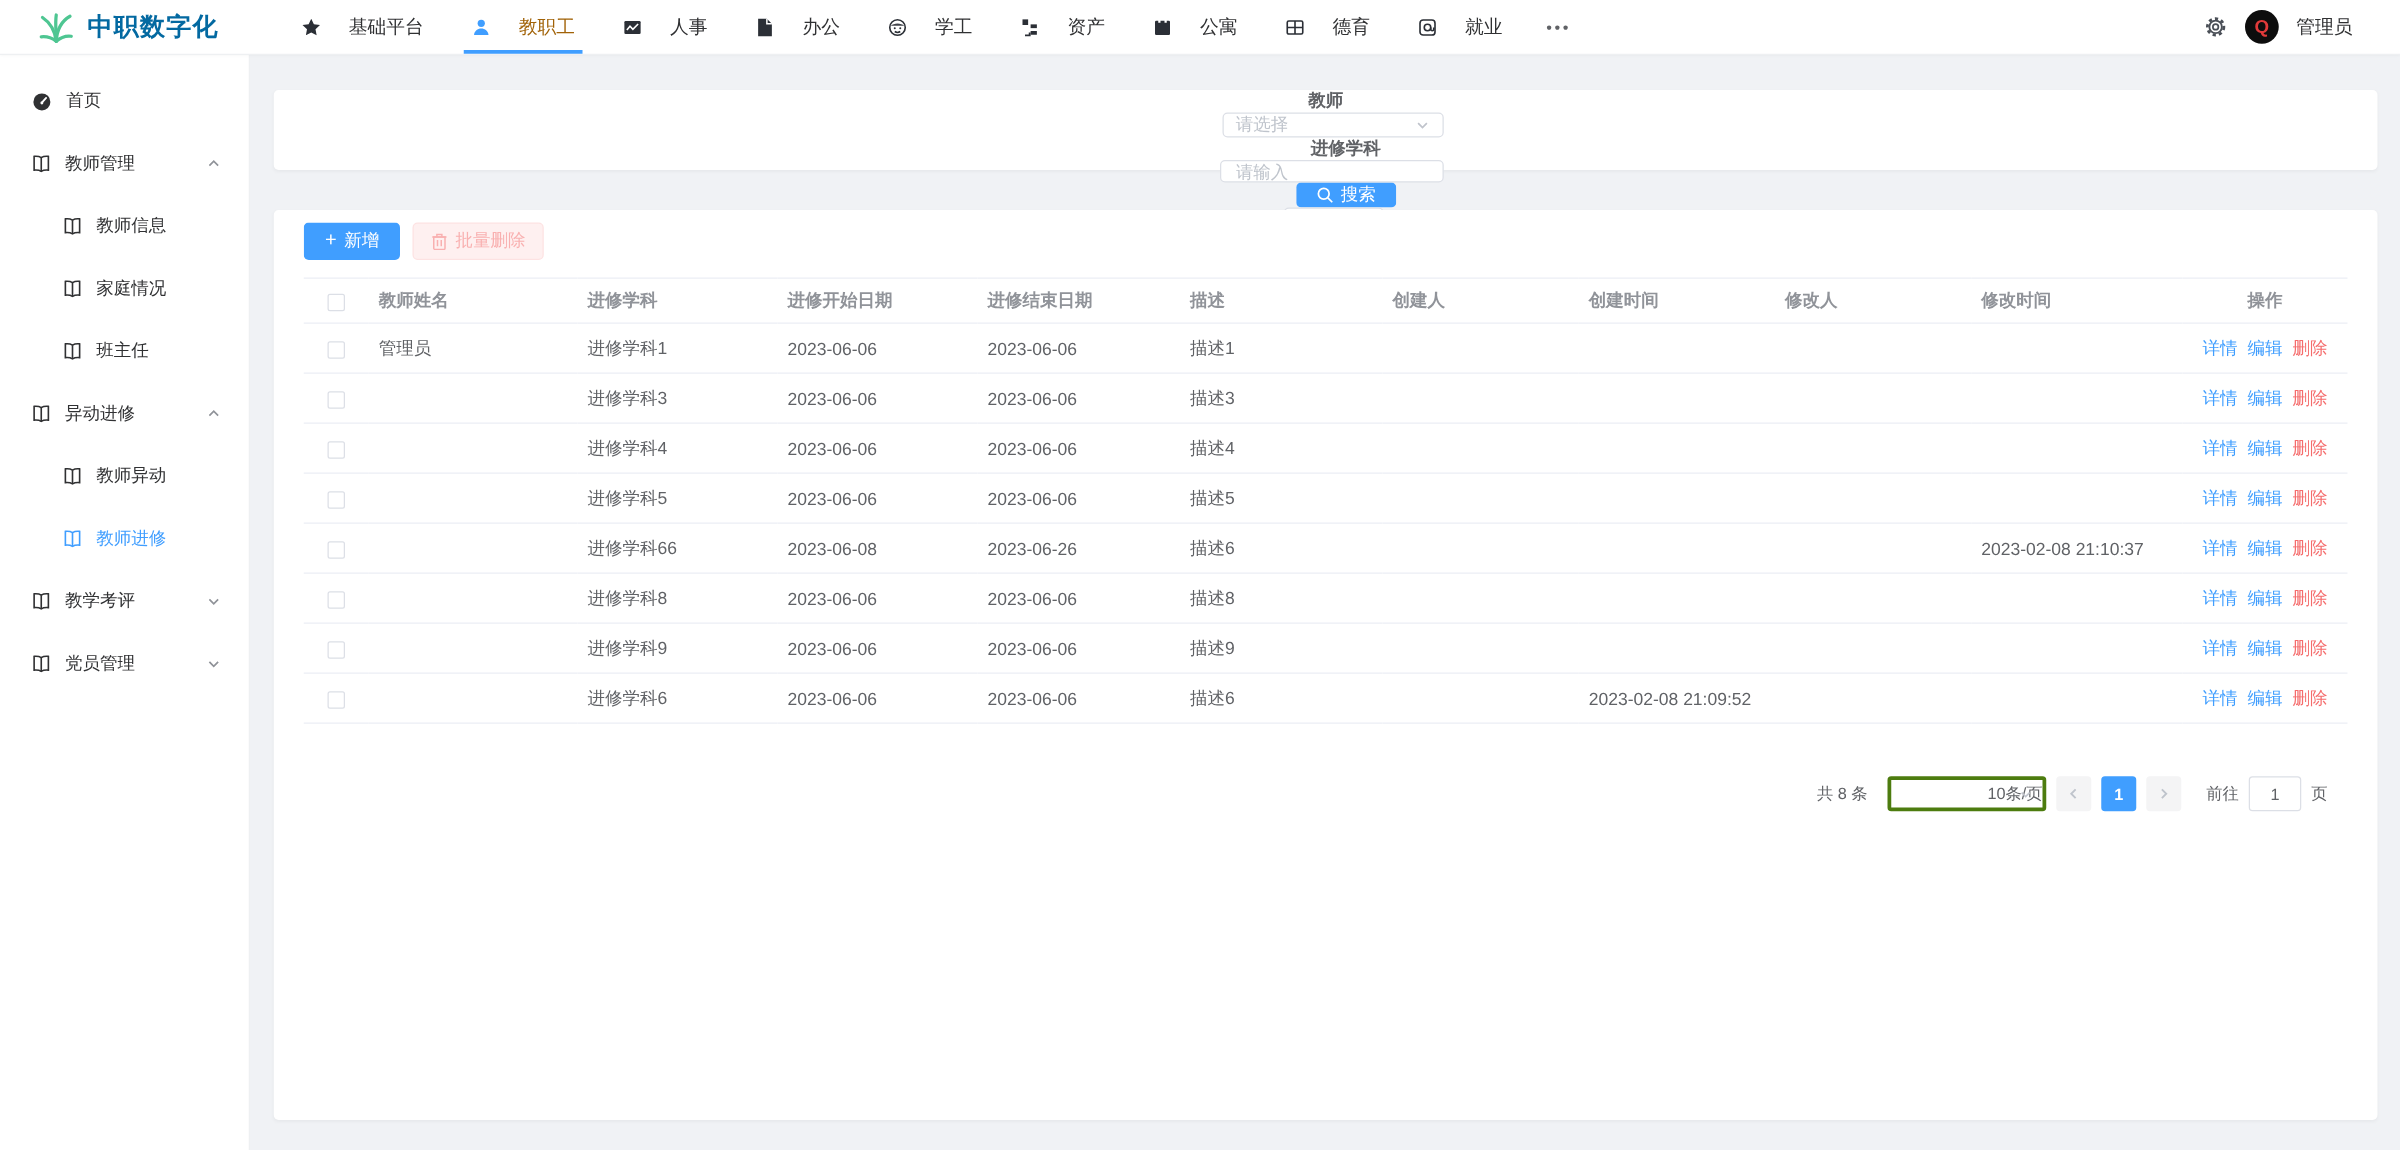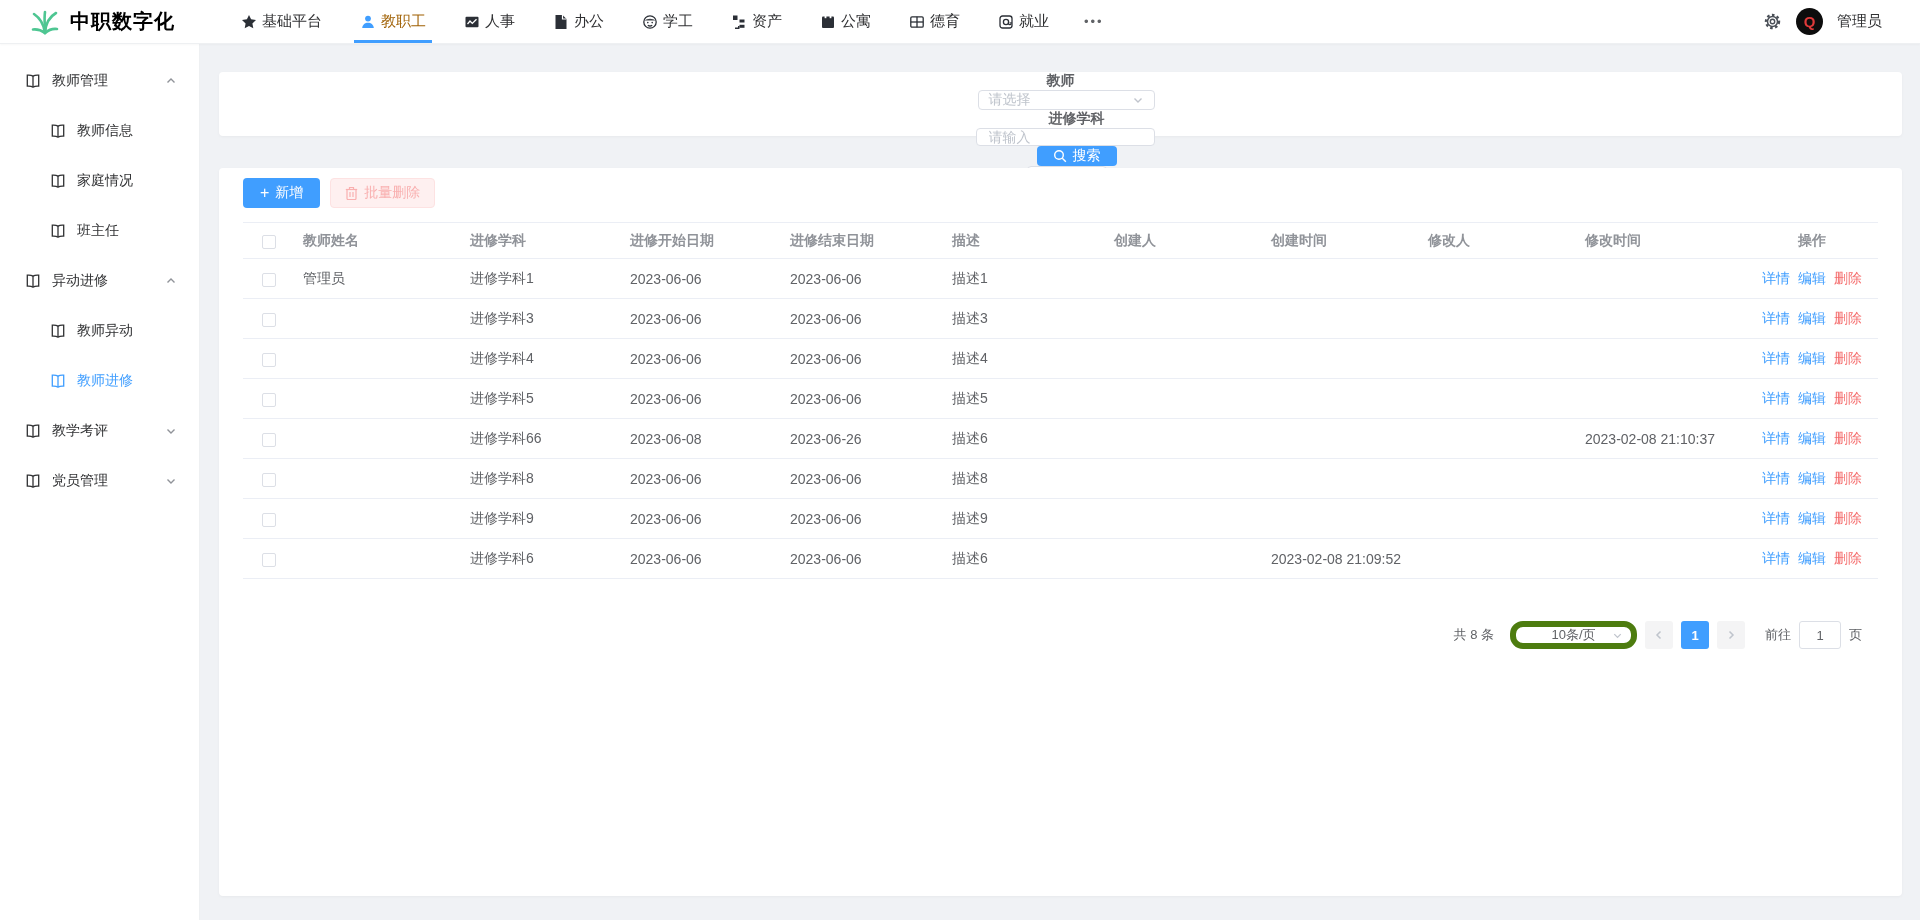"中职数字化" .logo-title { color: #000000 -> #0369a1 }
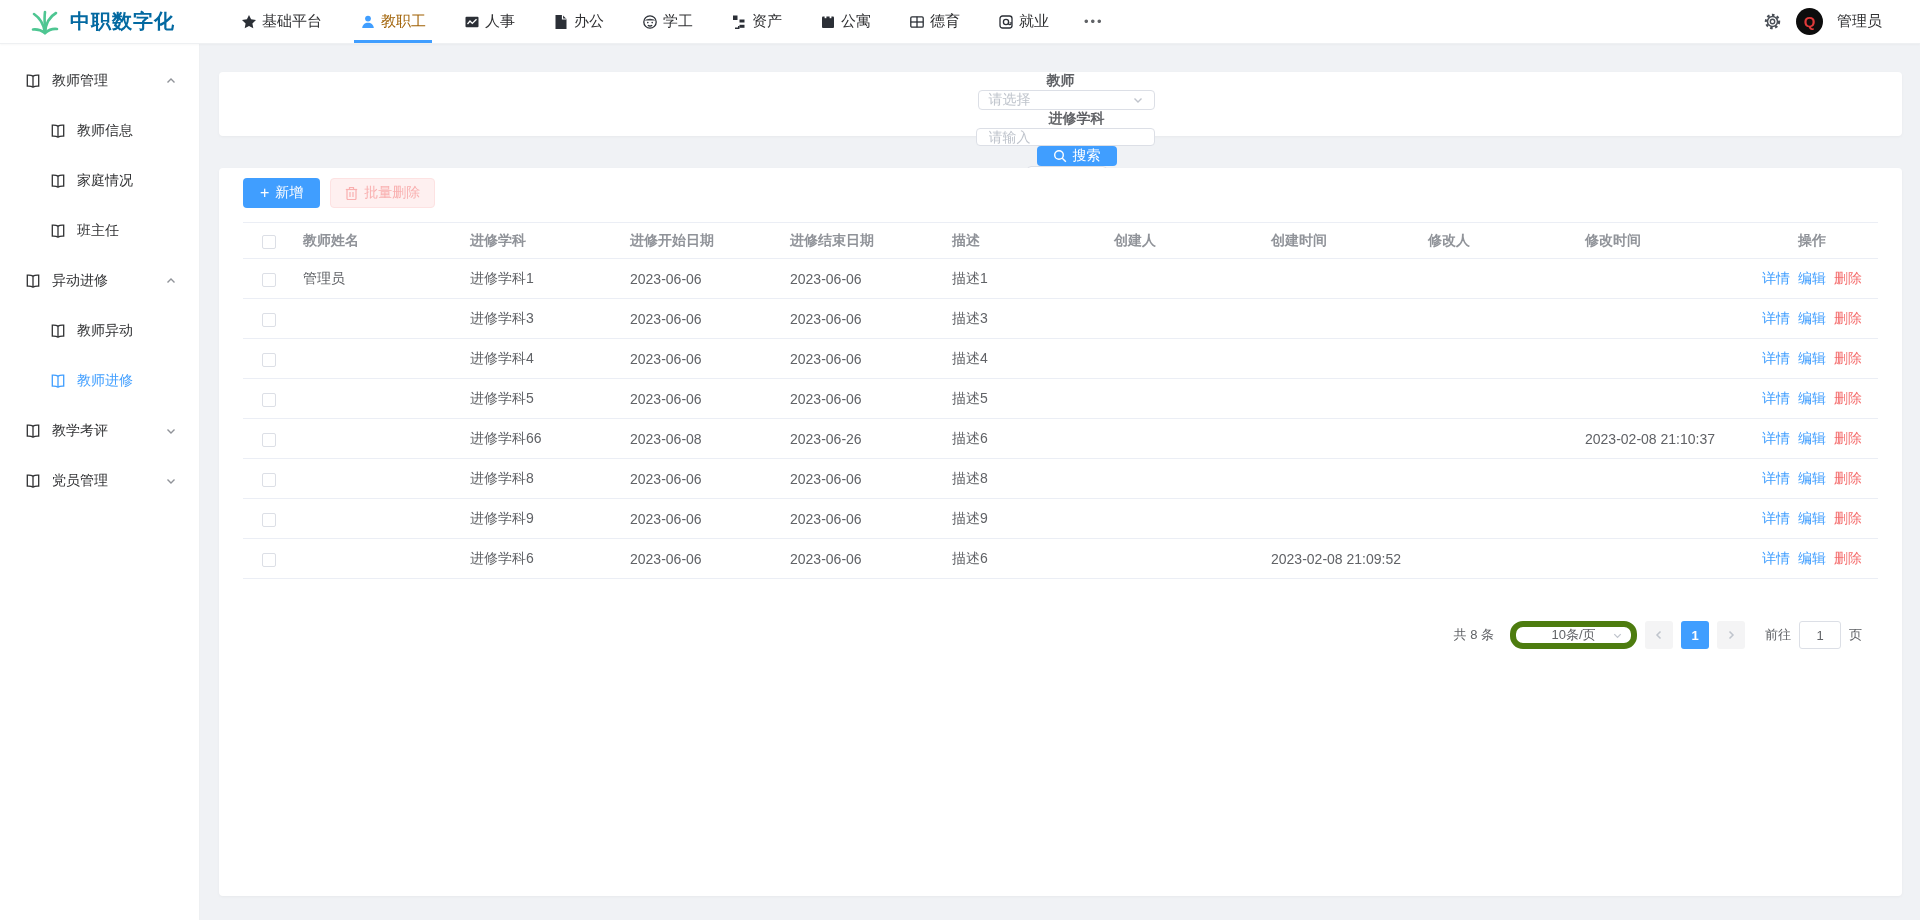"基础平台" .nav-item { gap: 5px -> 22px }
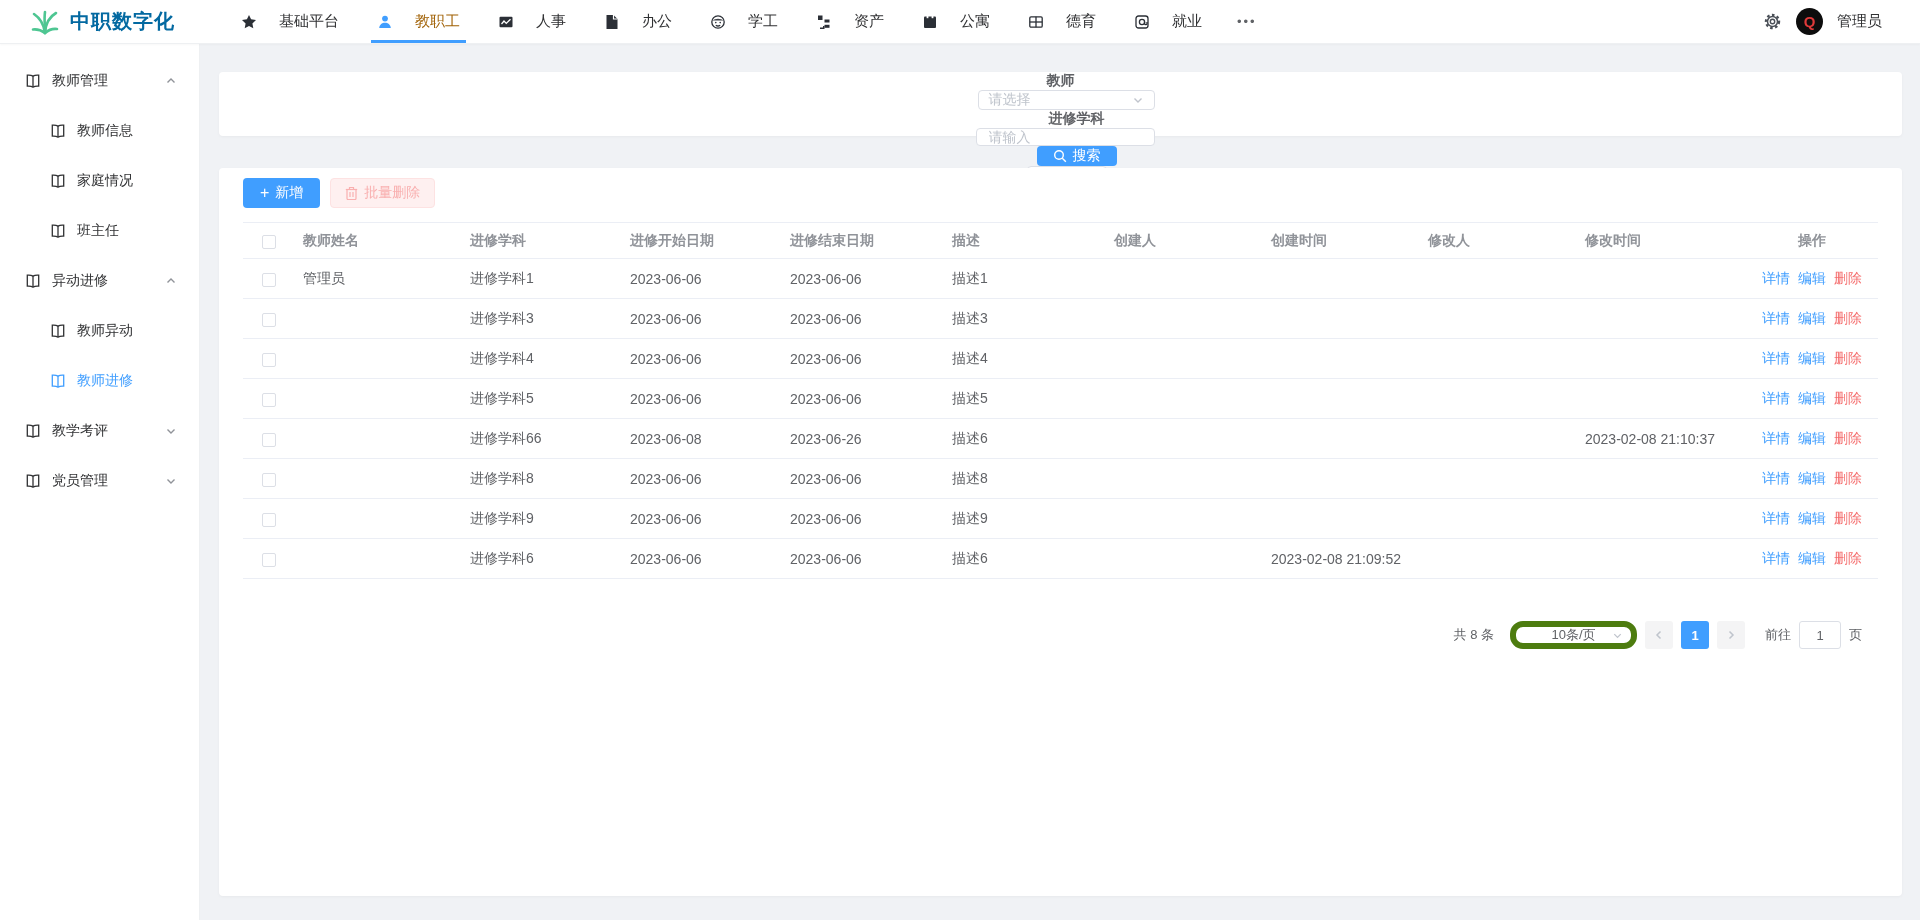"首页" div.side-item { html: none -> <div> <span> <svg> <circle></circle> <path></path> <circle></circle> </svg> </span> <span>首页</span> </div> }
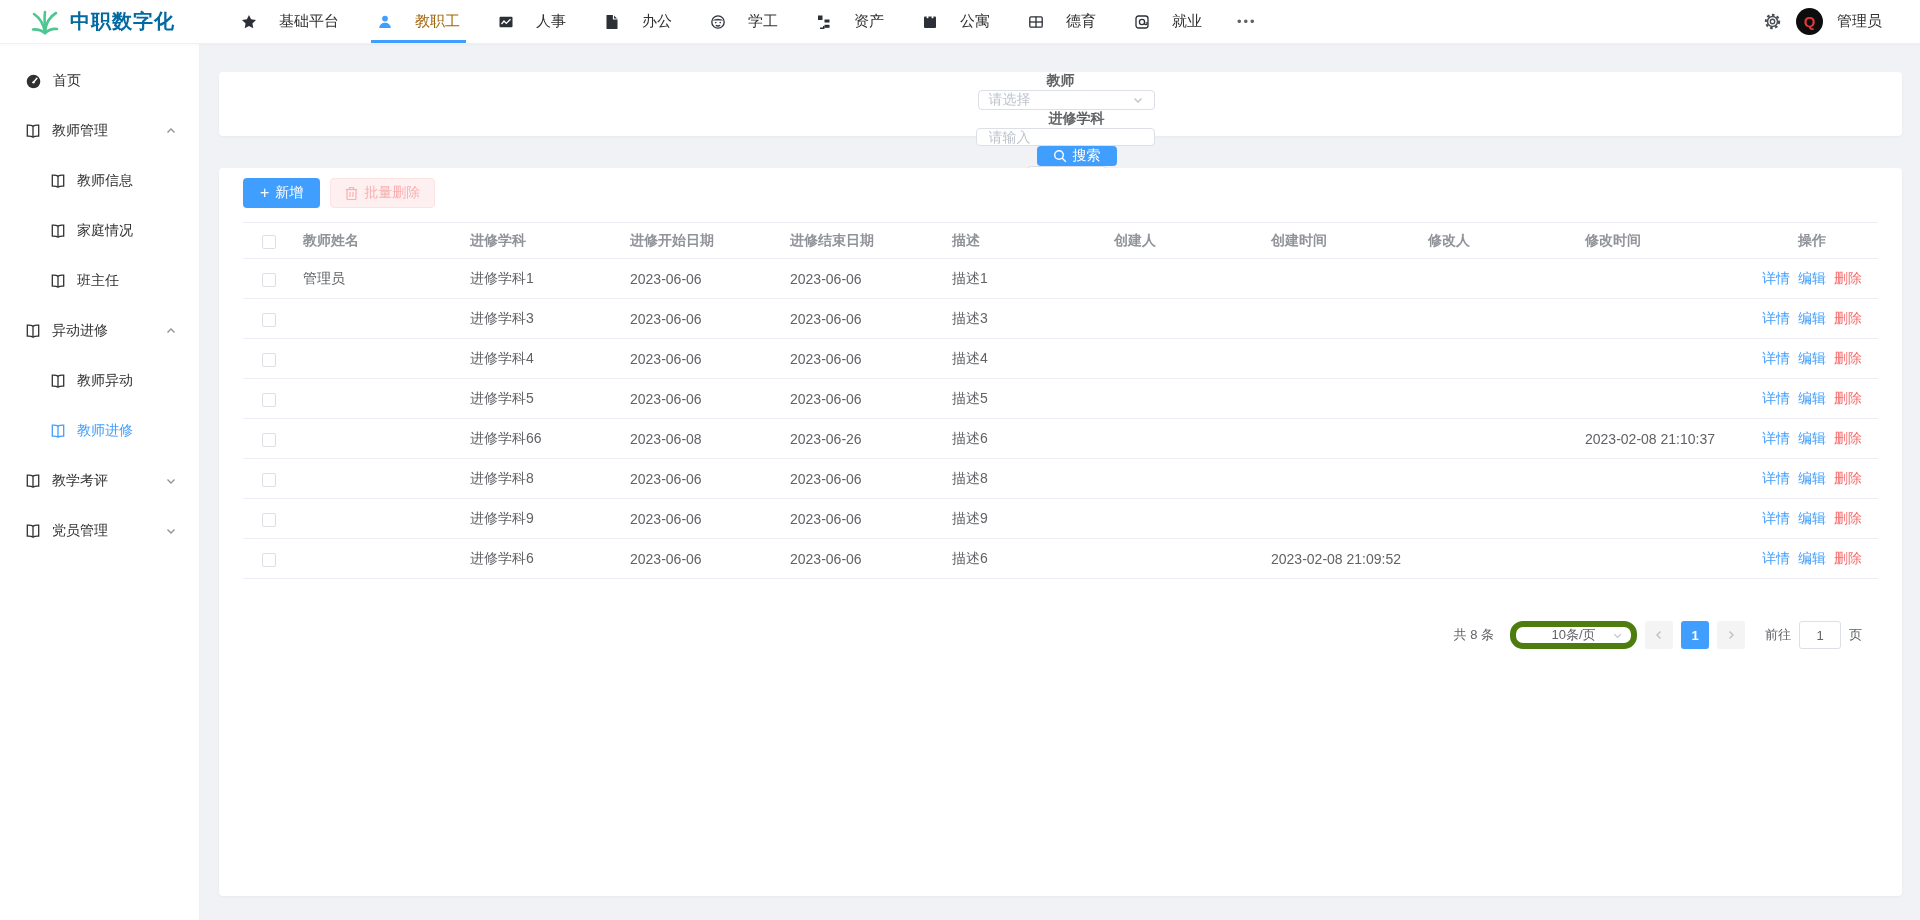"10条/页" .pg-size { border: 6px solid #4d7c0f -> 3px solid #4d7c0f; border-radius: 13px -> 3px; justify-content: center -> flex-end }
